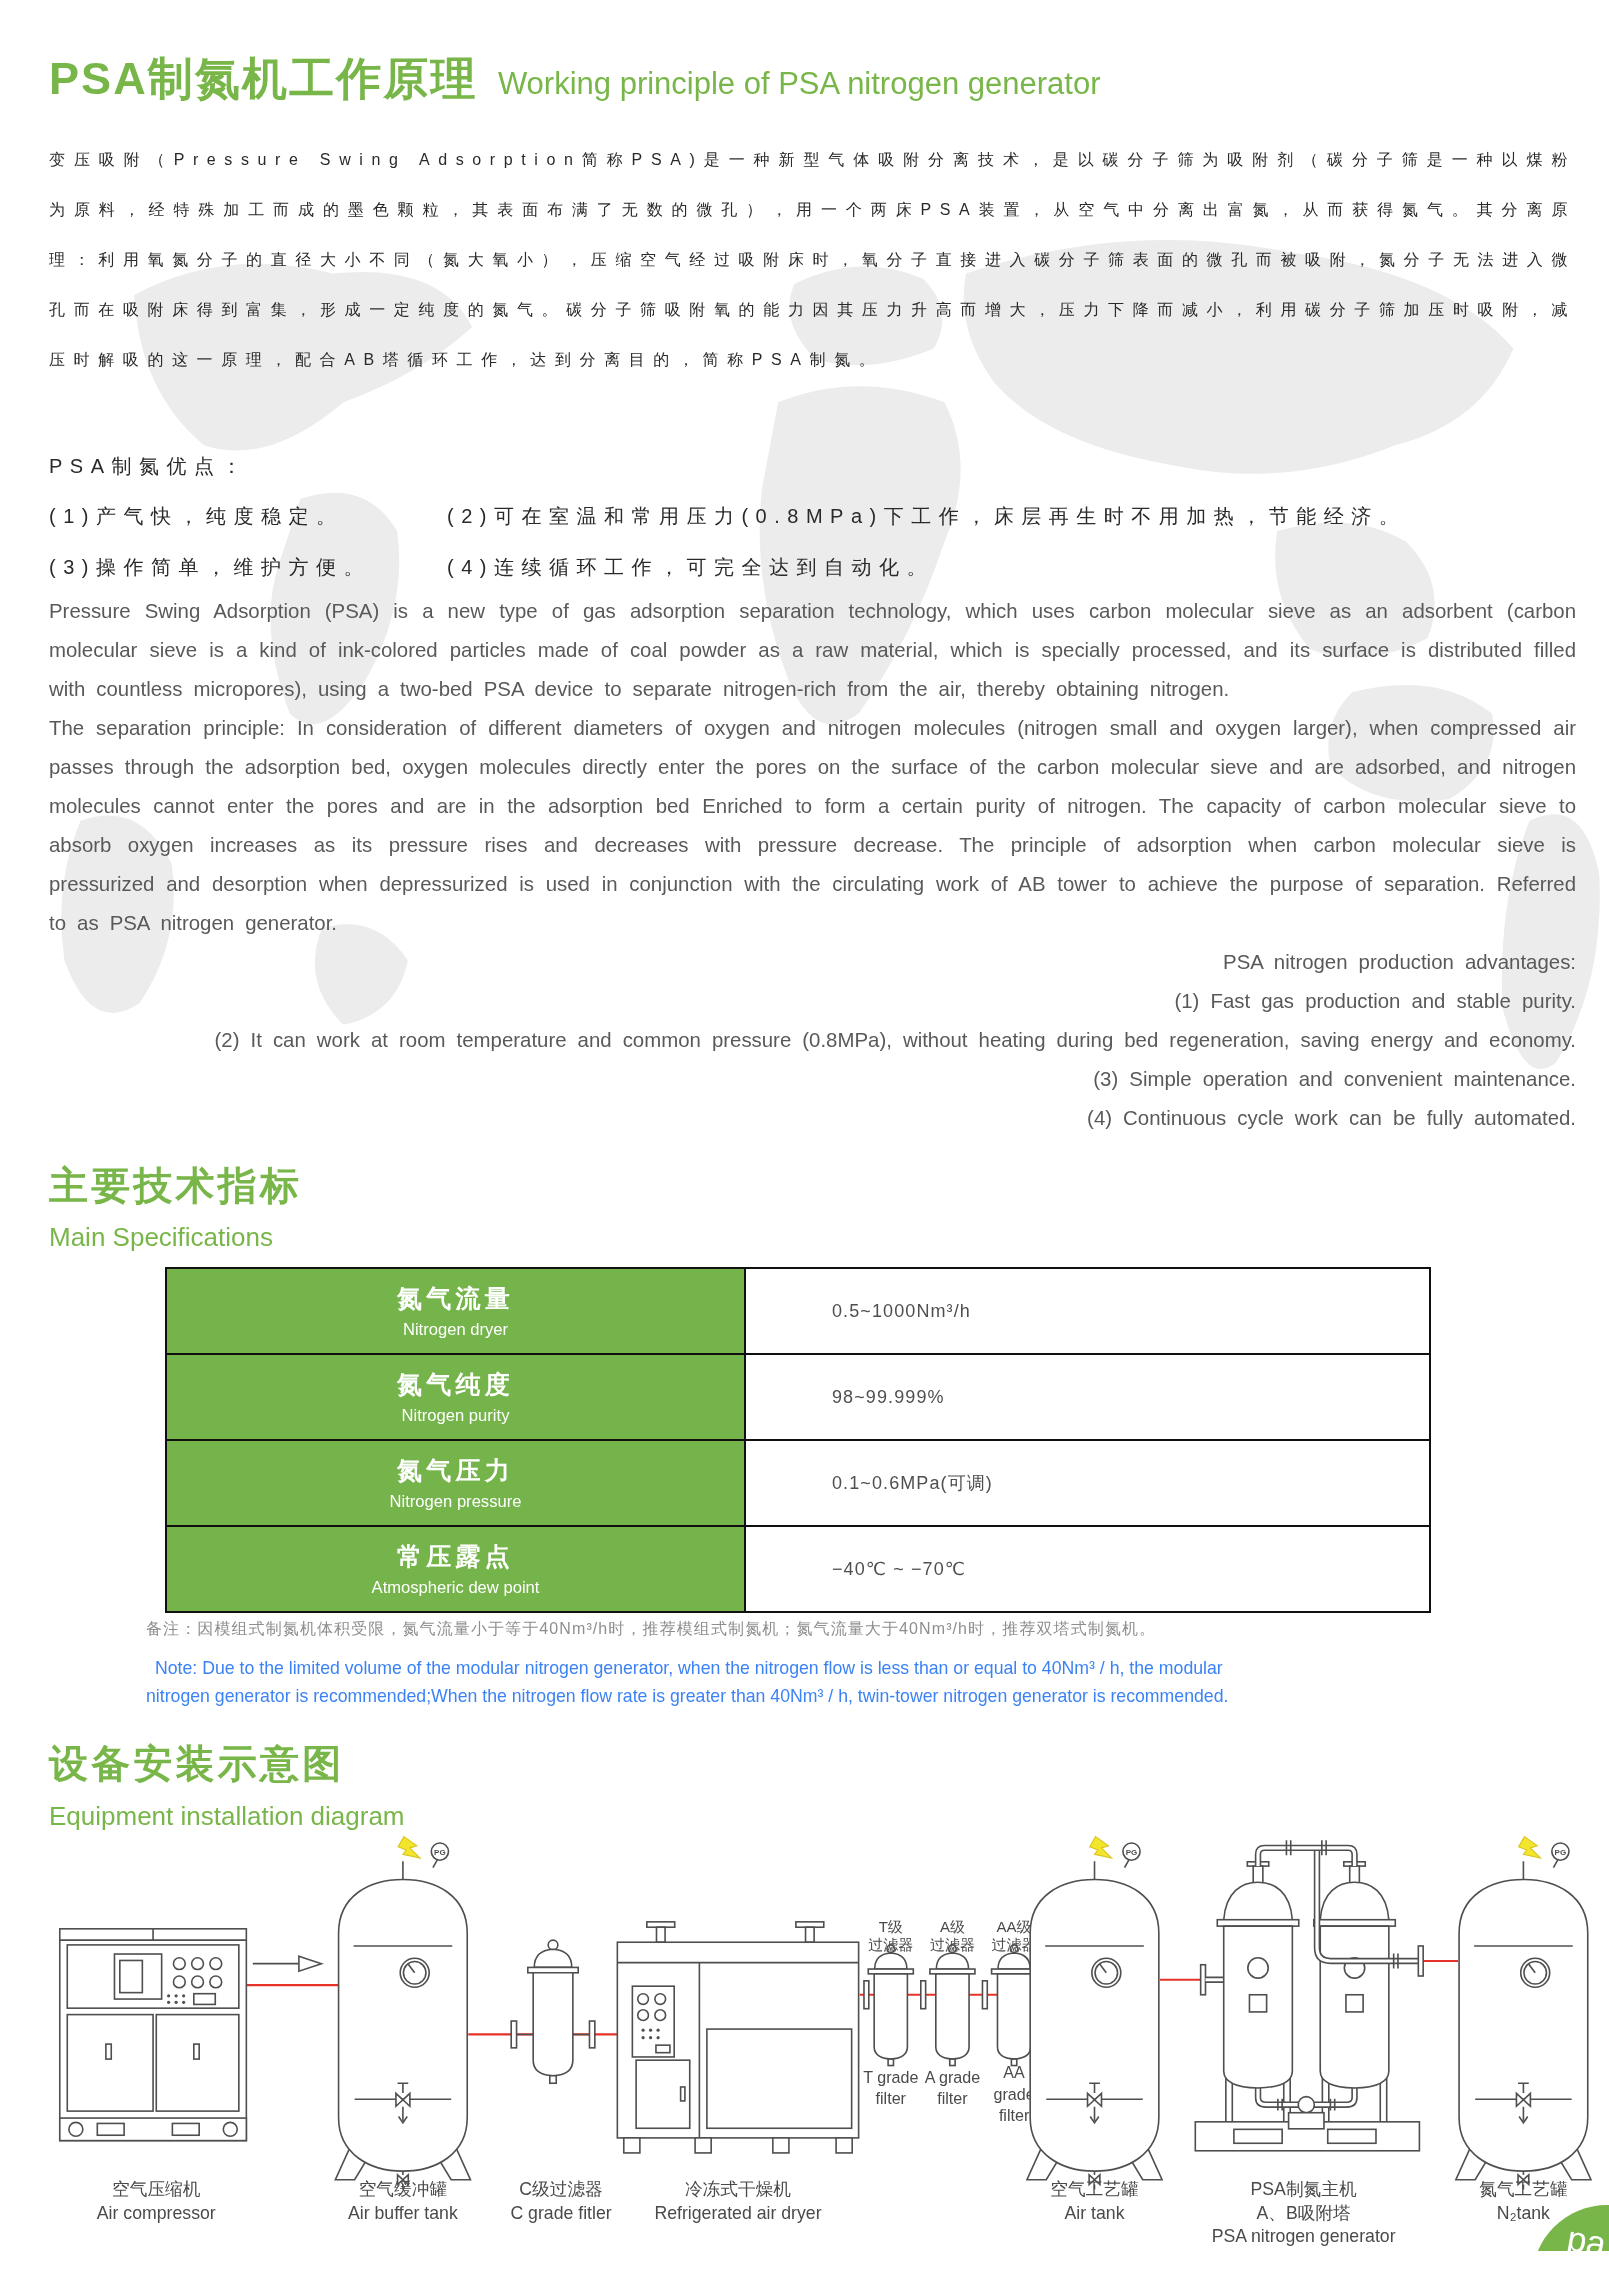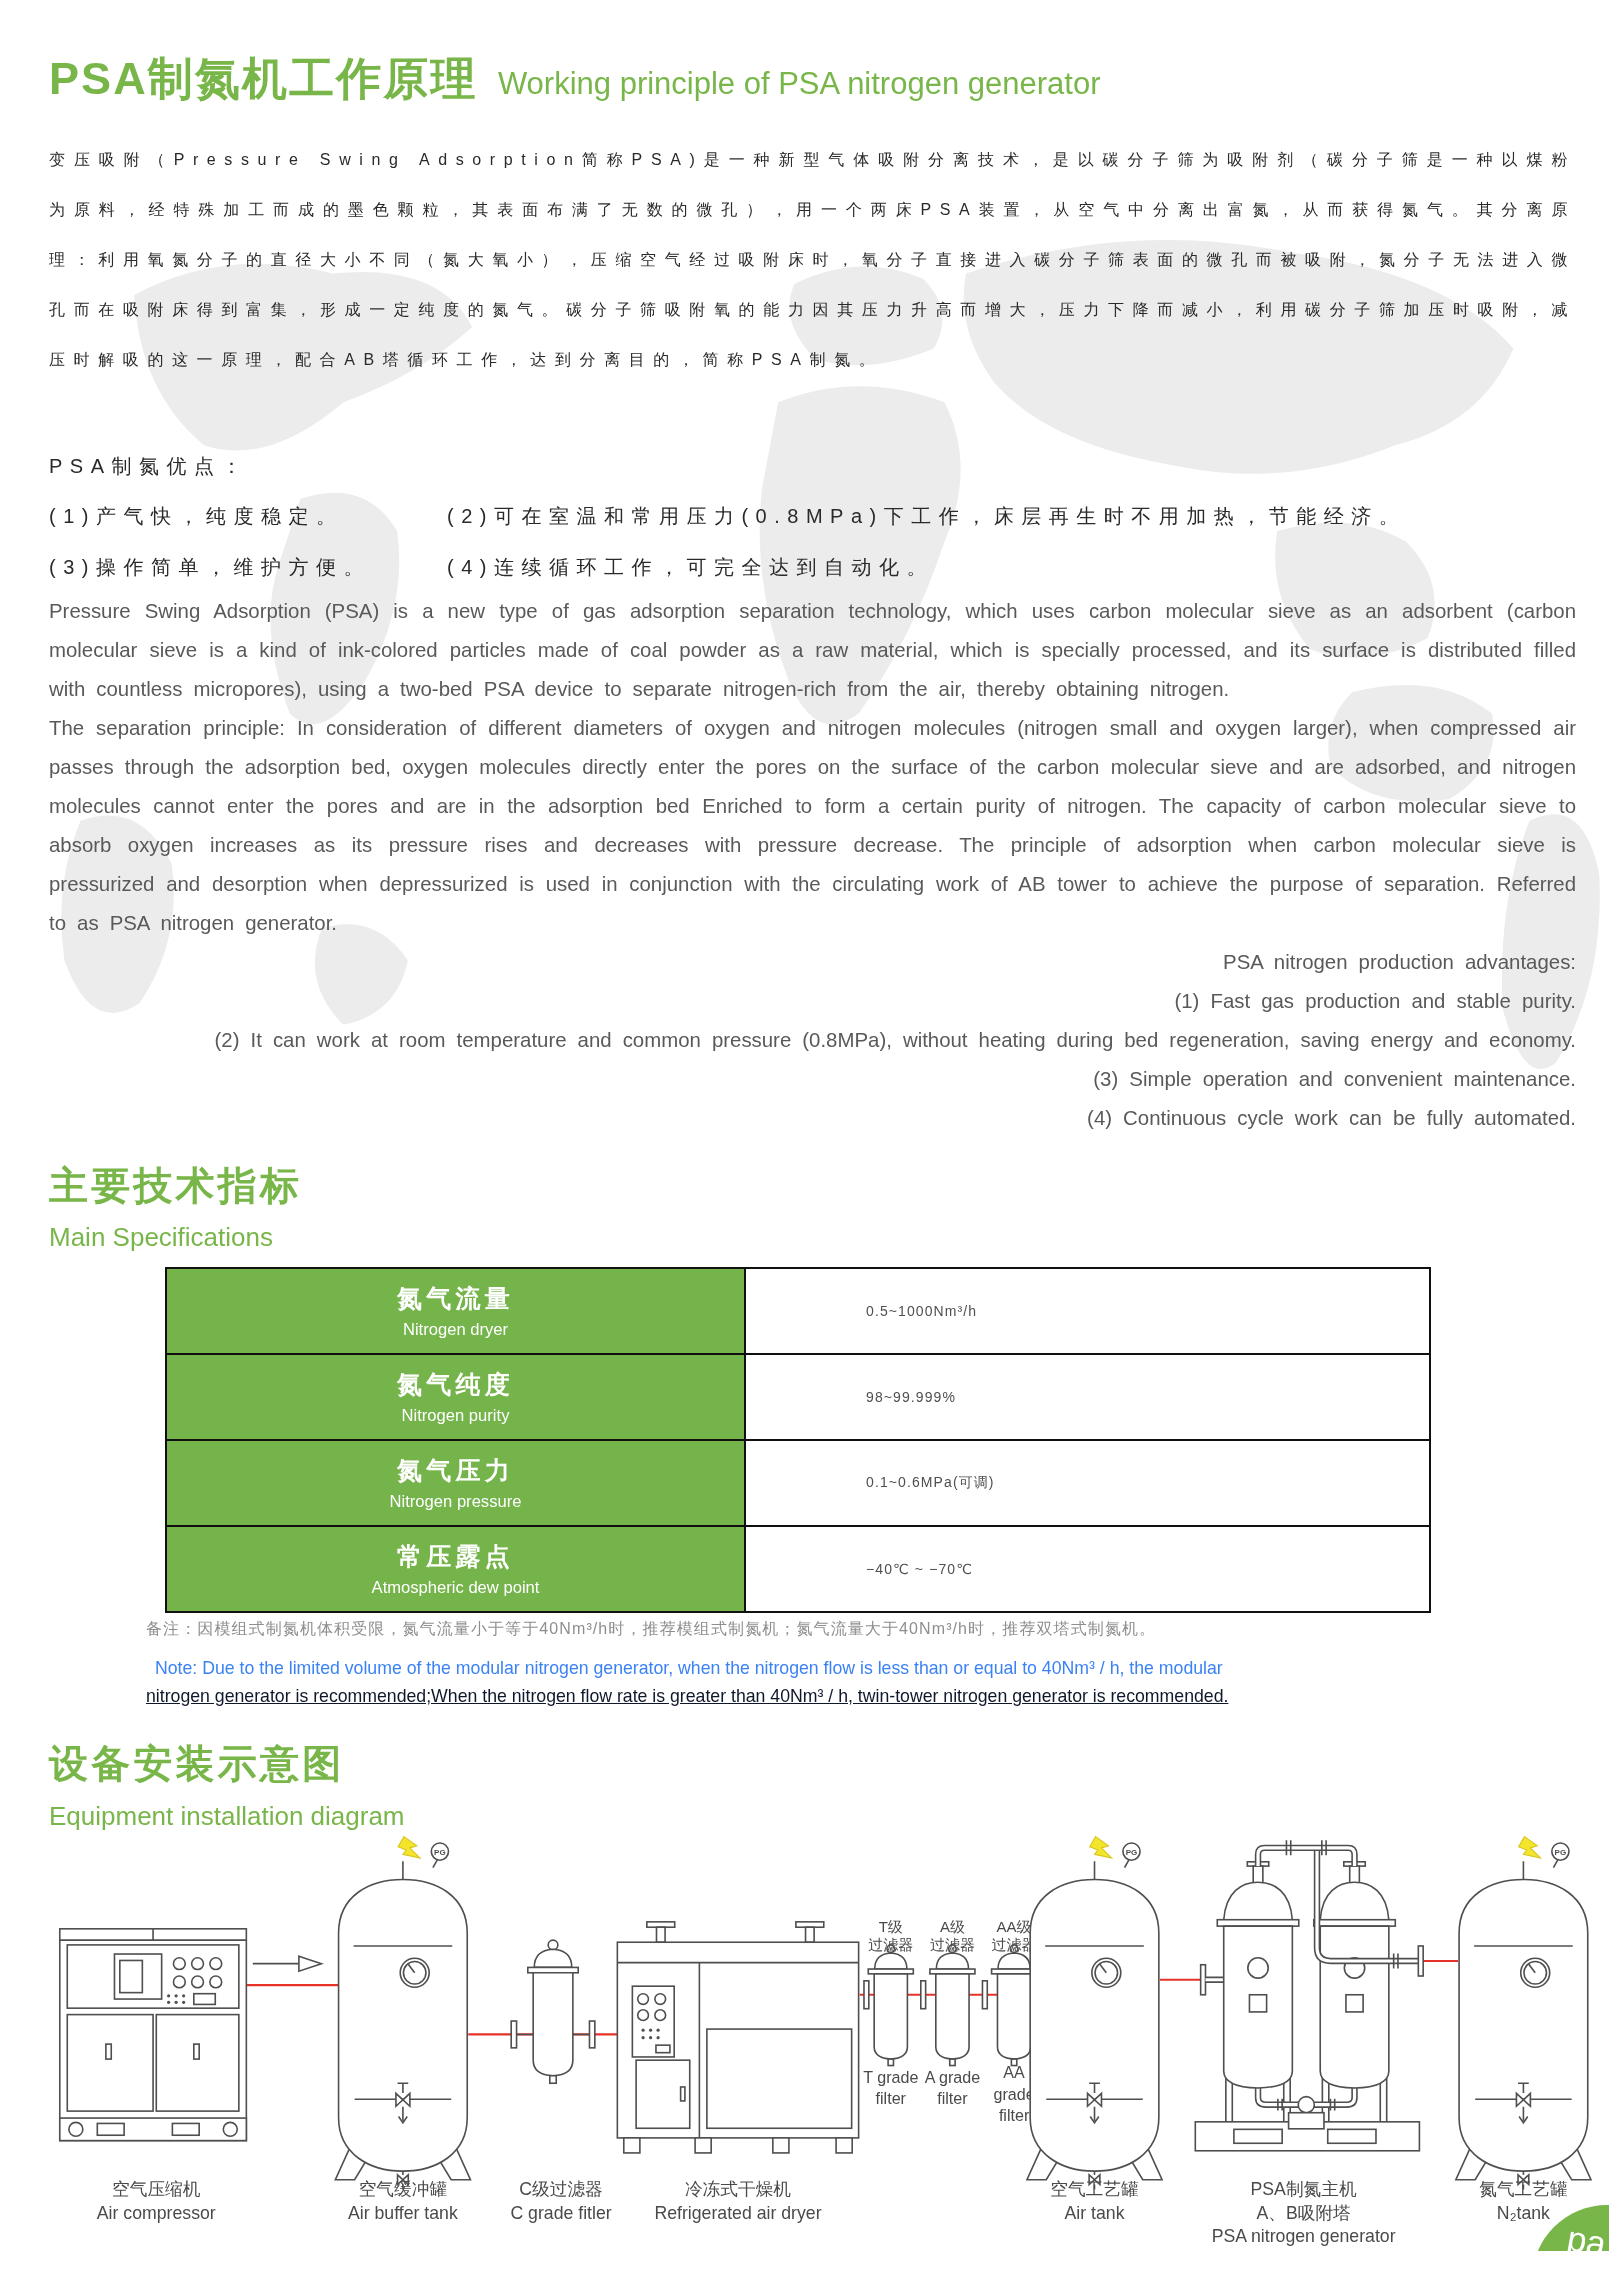"0.5~1000Nm³/h" .spec-val { font-size: 14px -> 18px; padding-left: 120px -> 86px }
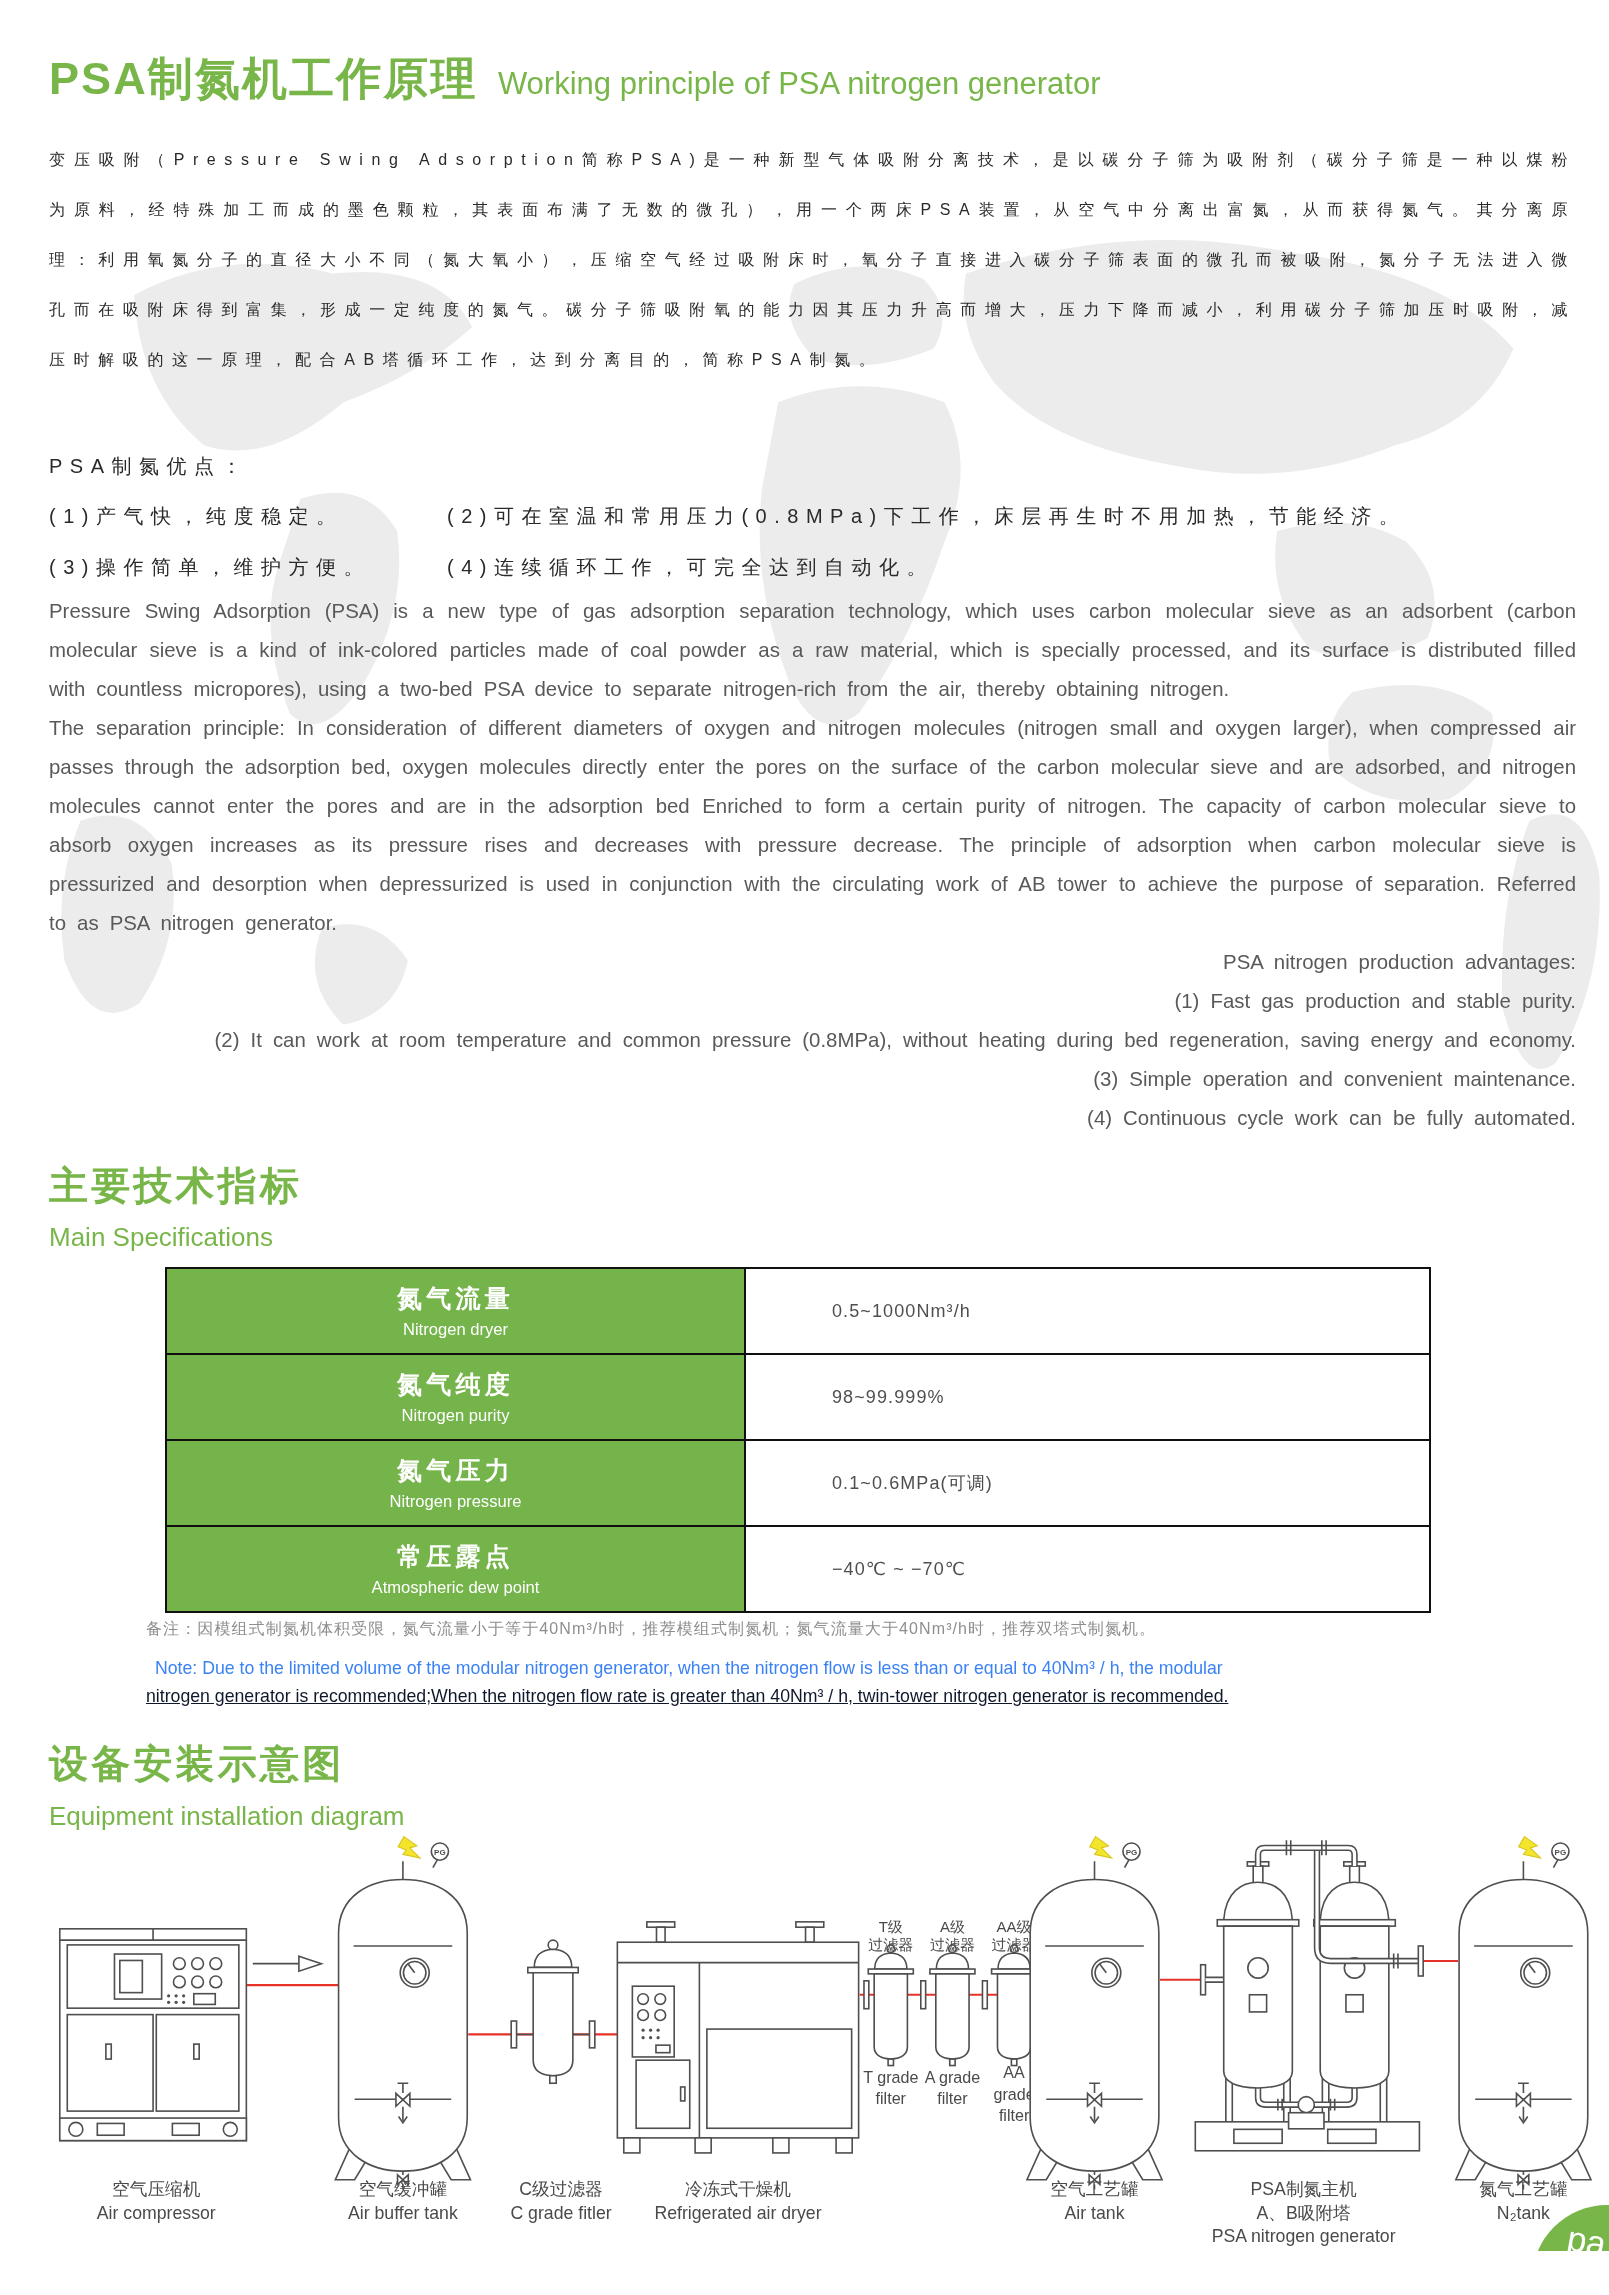"nitrogen generator is recommended;When" .note-en-2 { color: #0f172a -> #3b82f6; text-decoration: underline -> none }
